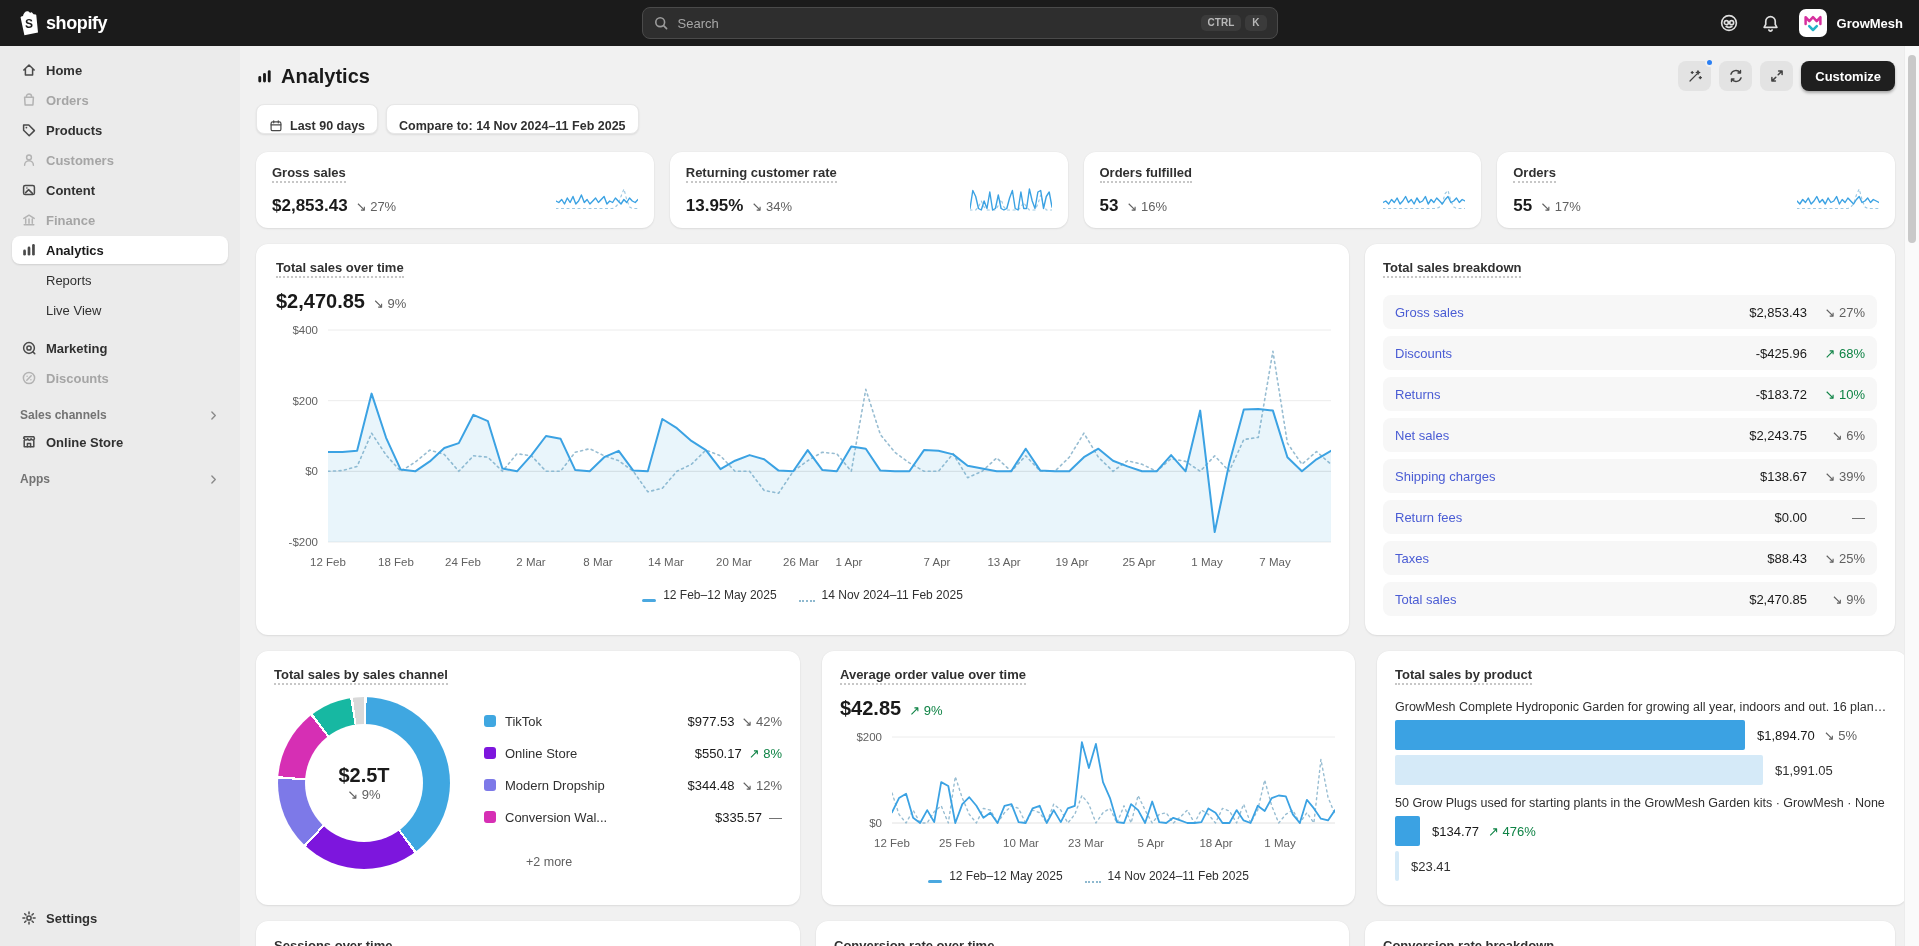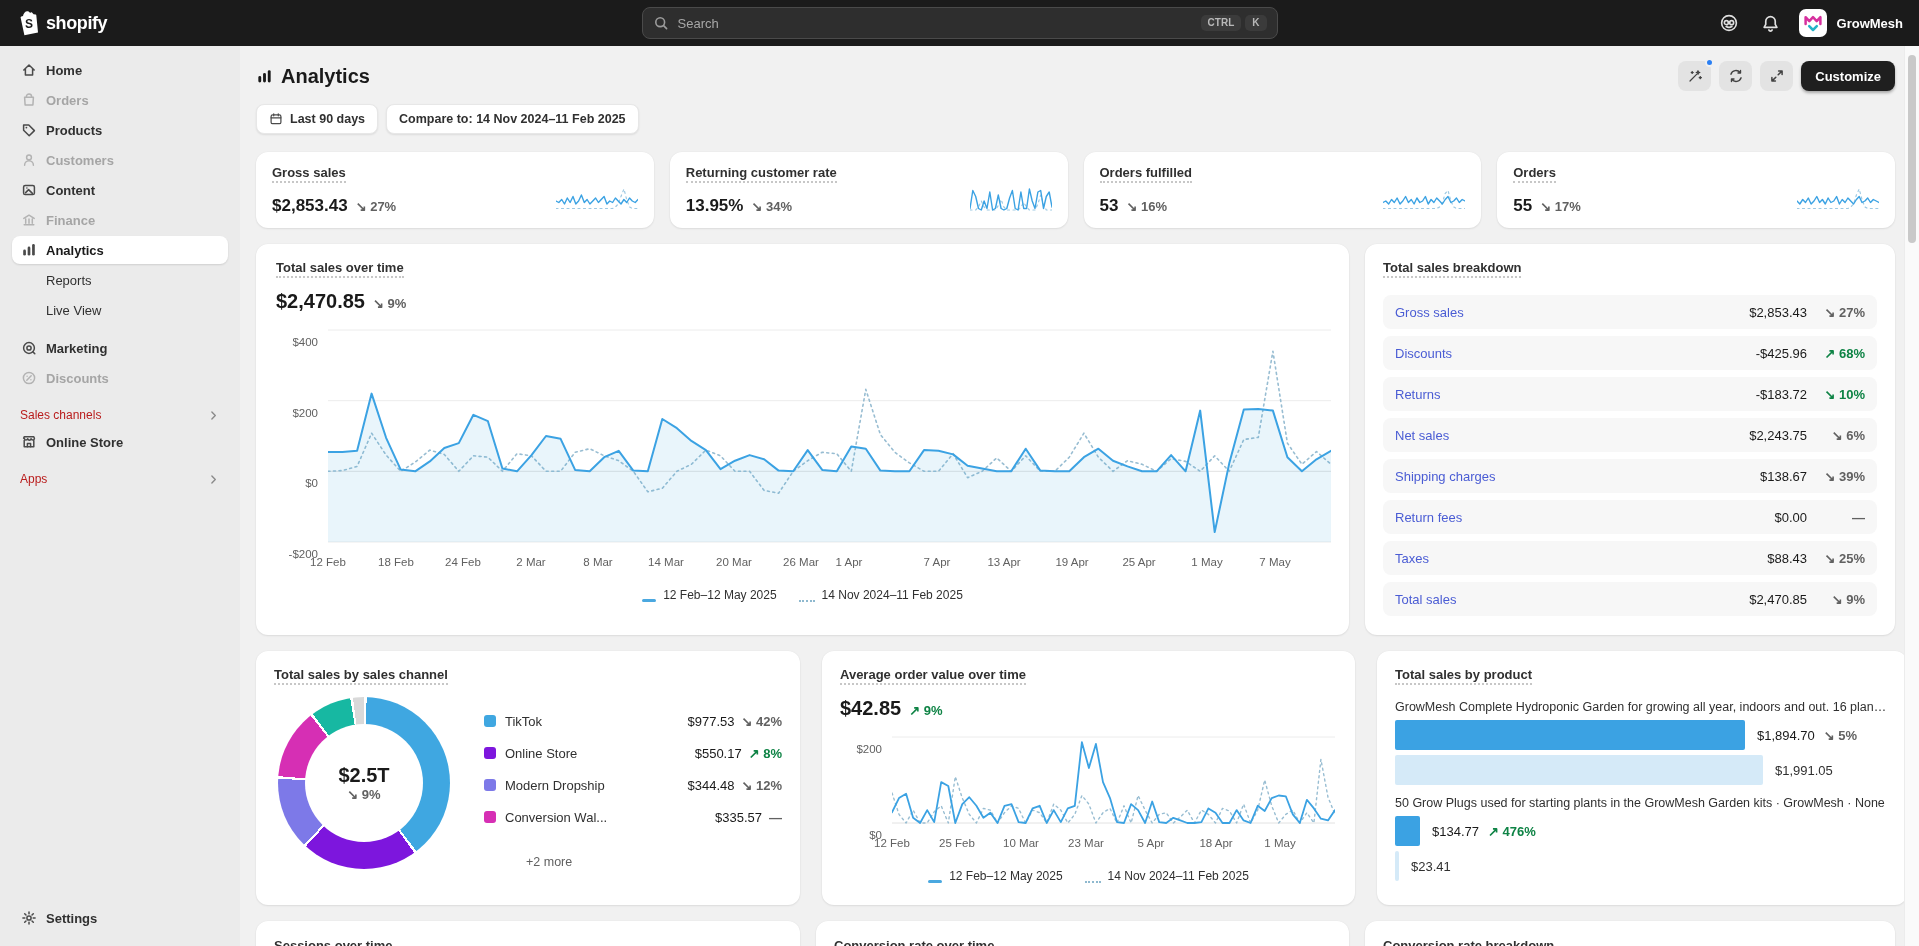"Last 90 days" .btn-light { align-items: center -> flex-end }
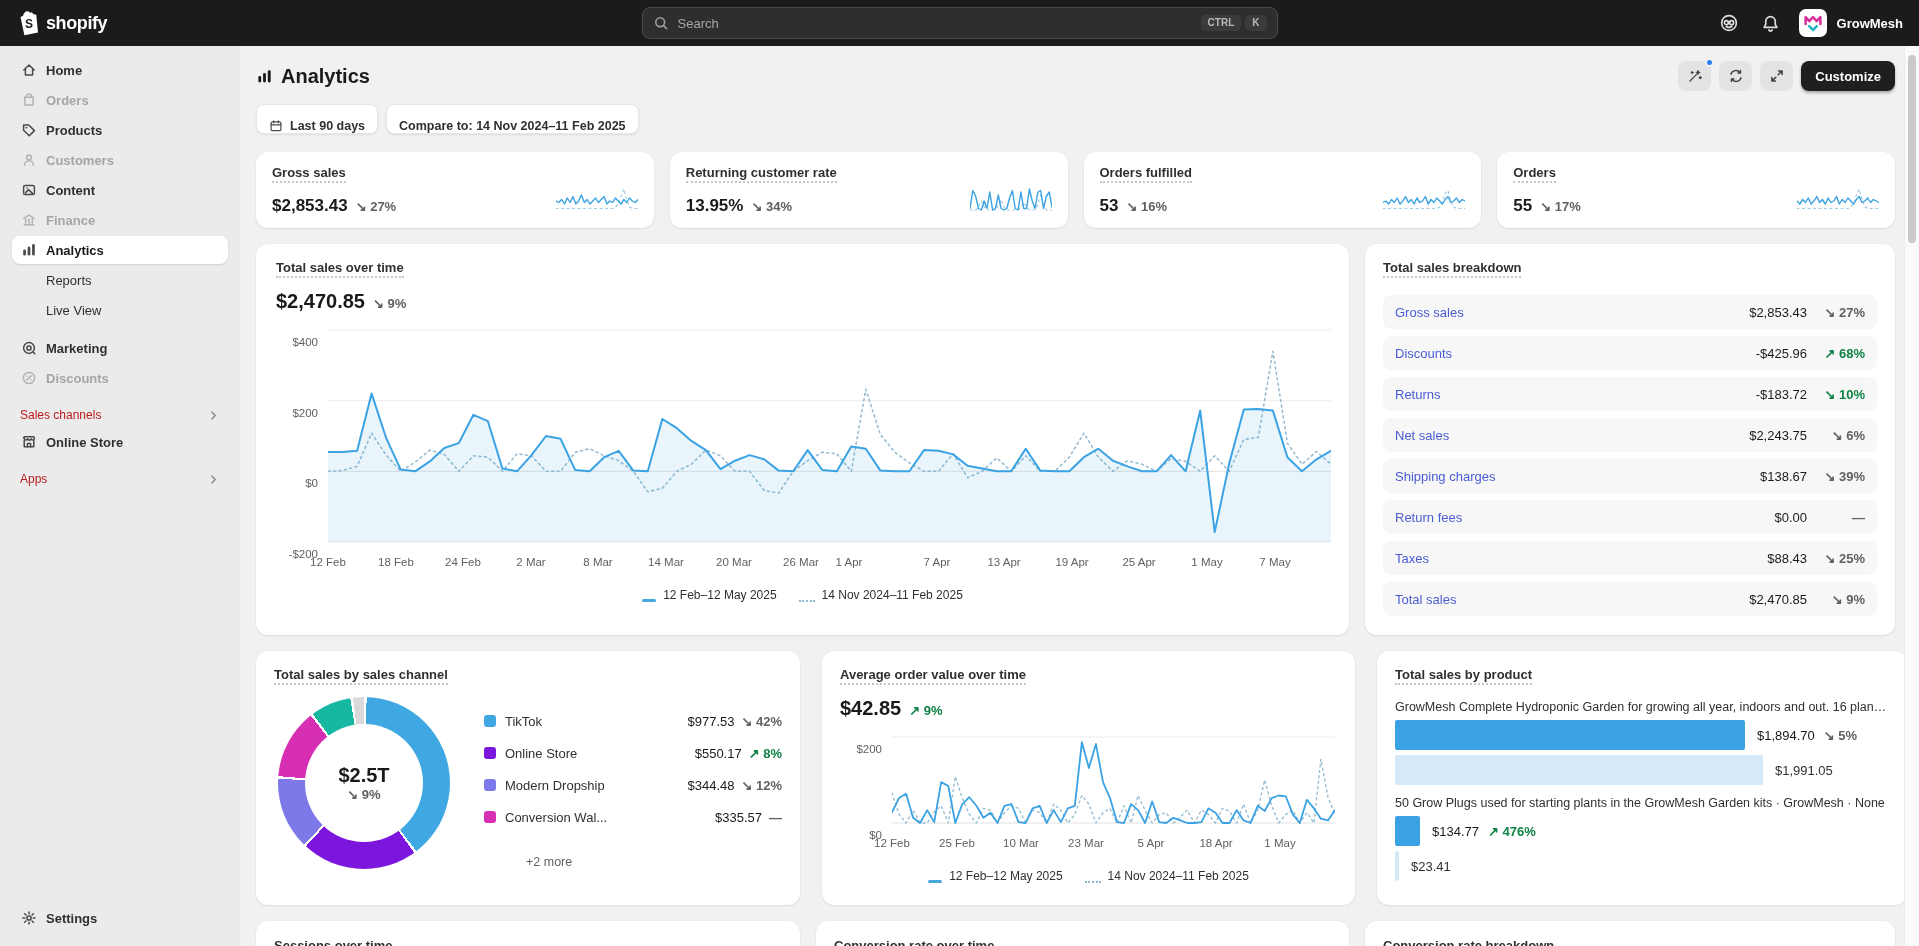"↘ 27%" .delta { font-weight: 700 -> 400 }
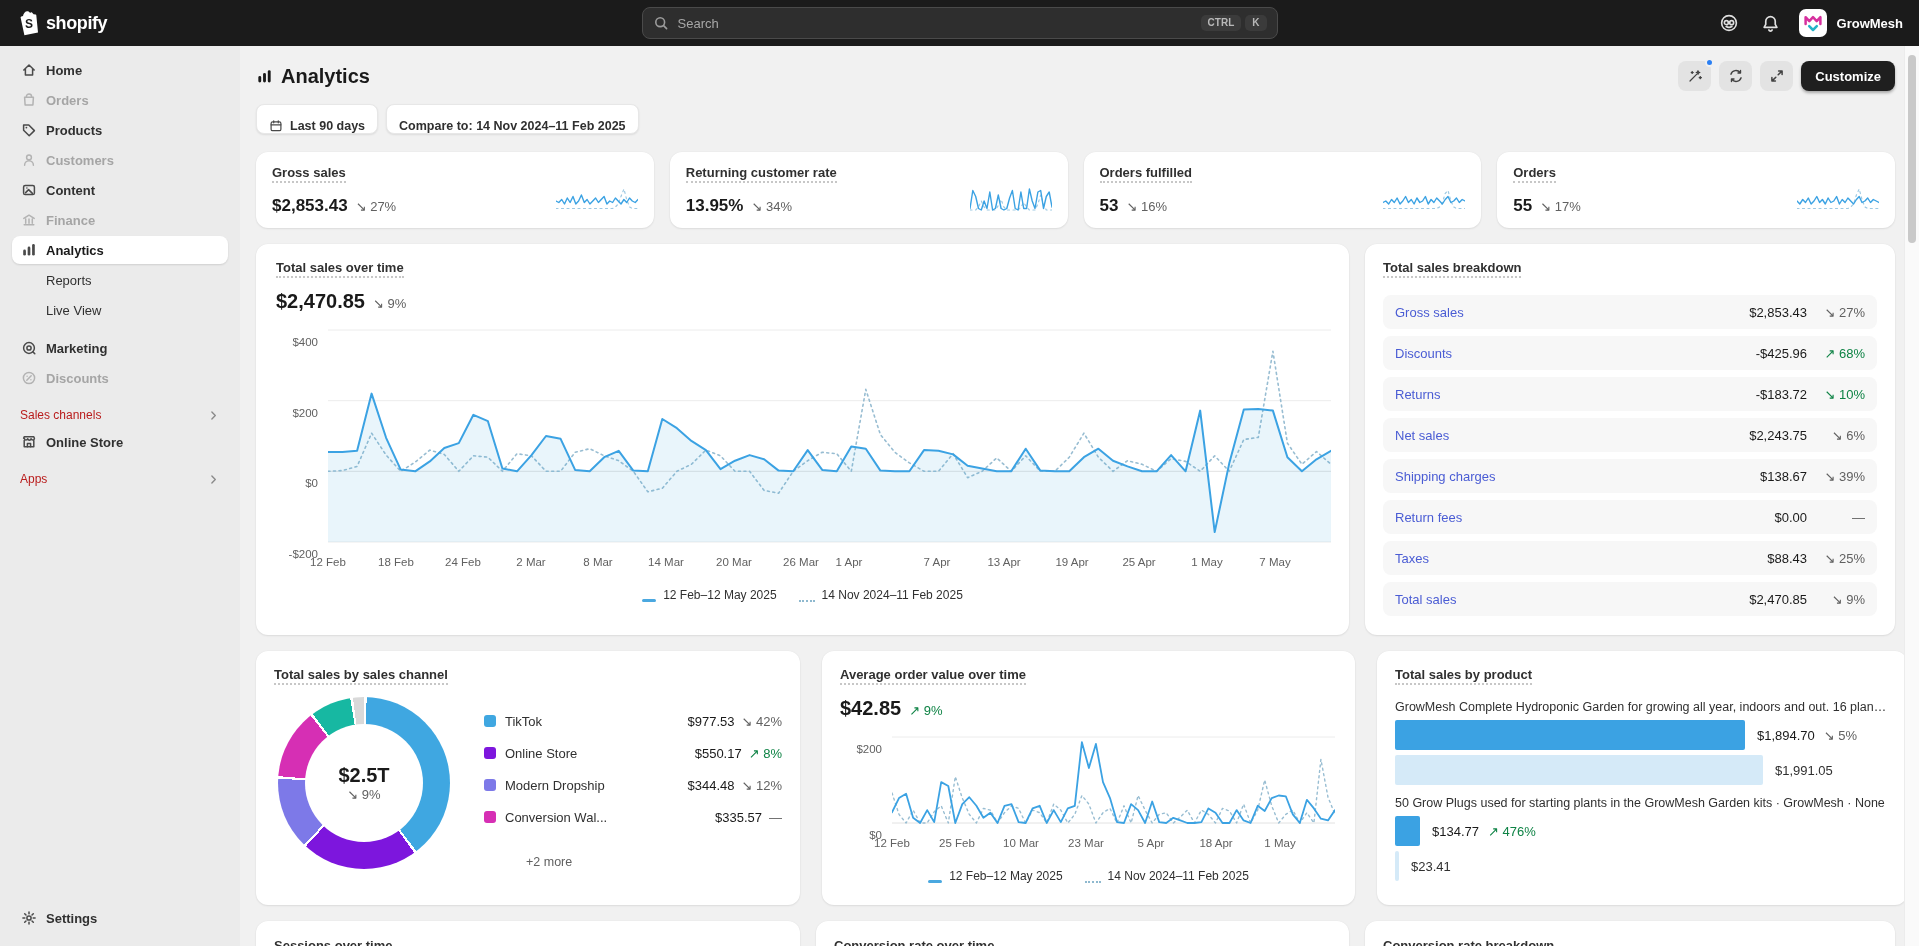"$400" .ylabels { top: 12px -> 0 }
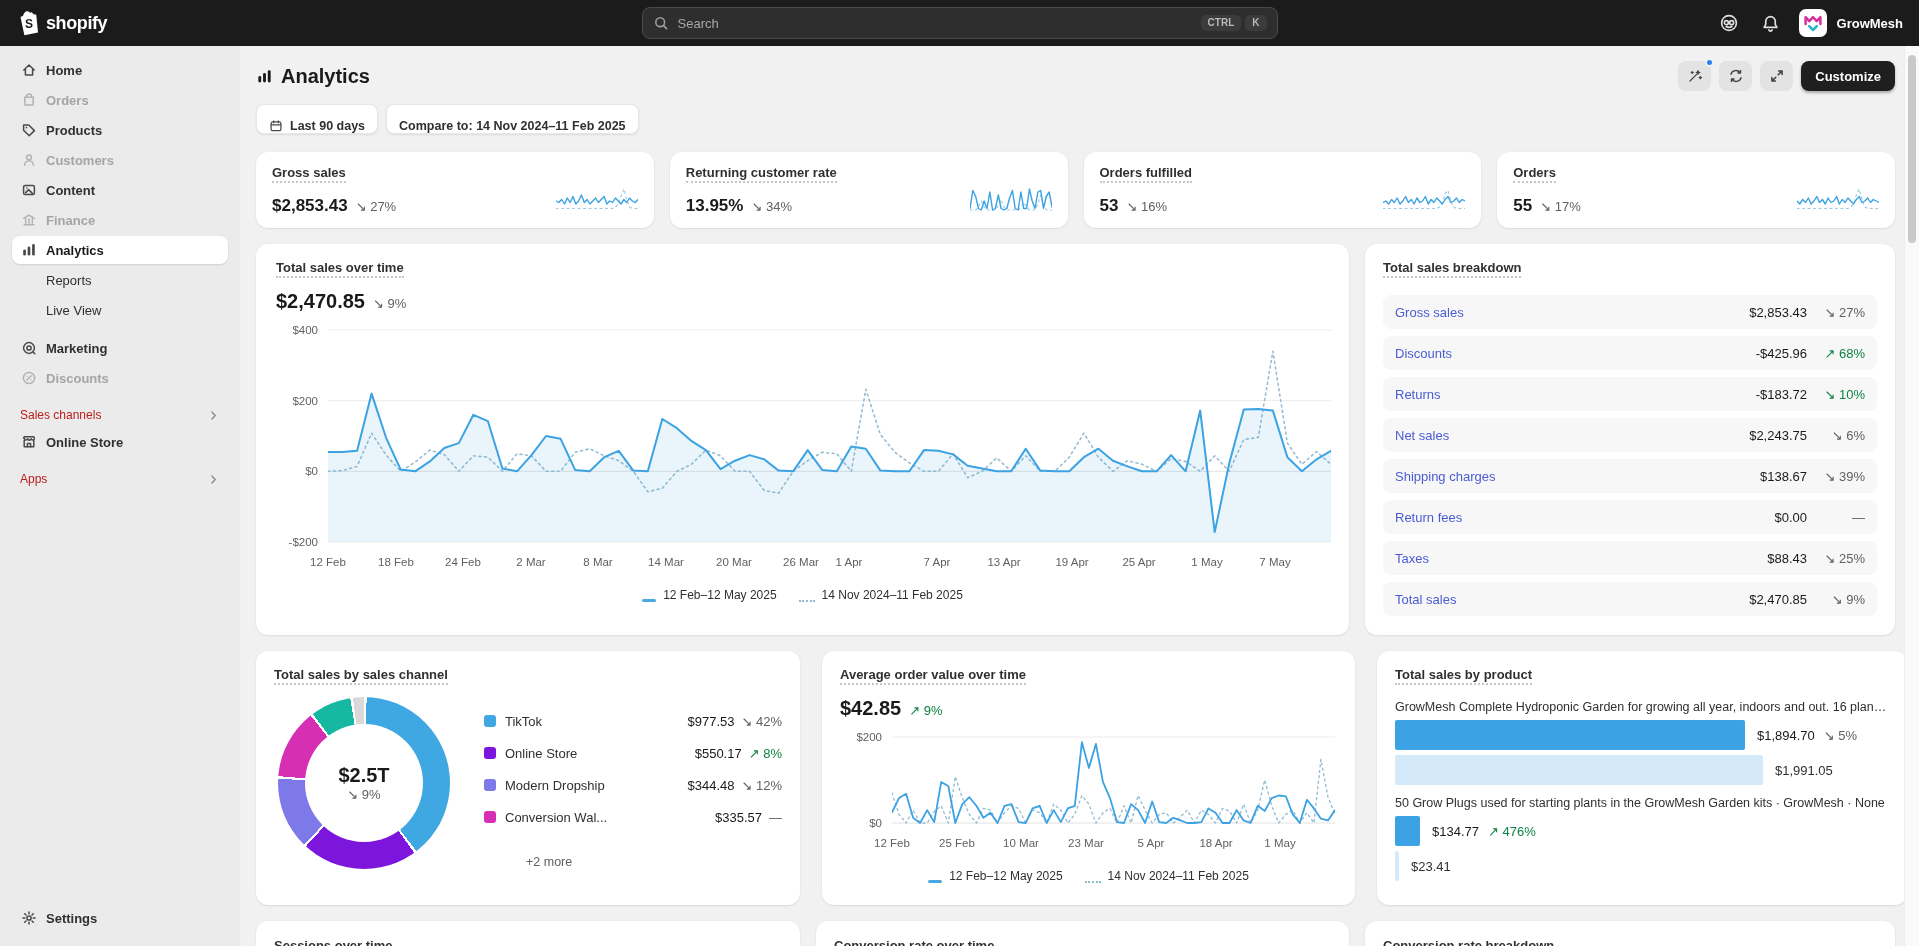"Sales channels" .side-section { color: #b91c1c -> #737373; font-weight: 400 -> 700 }
